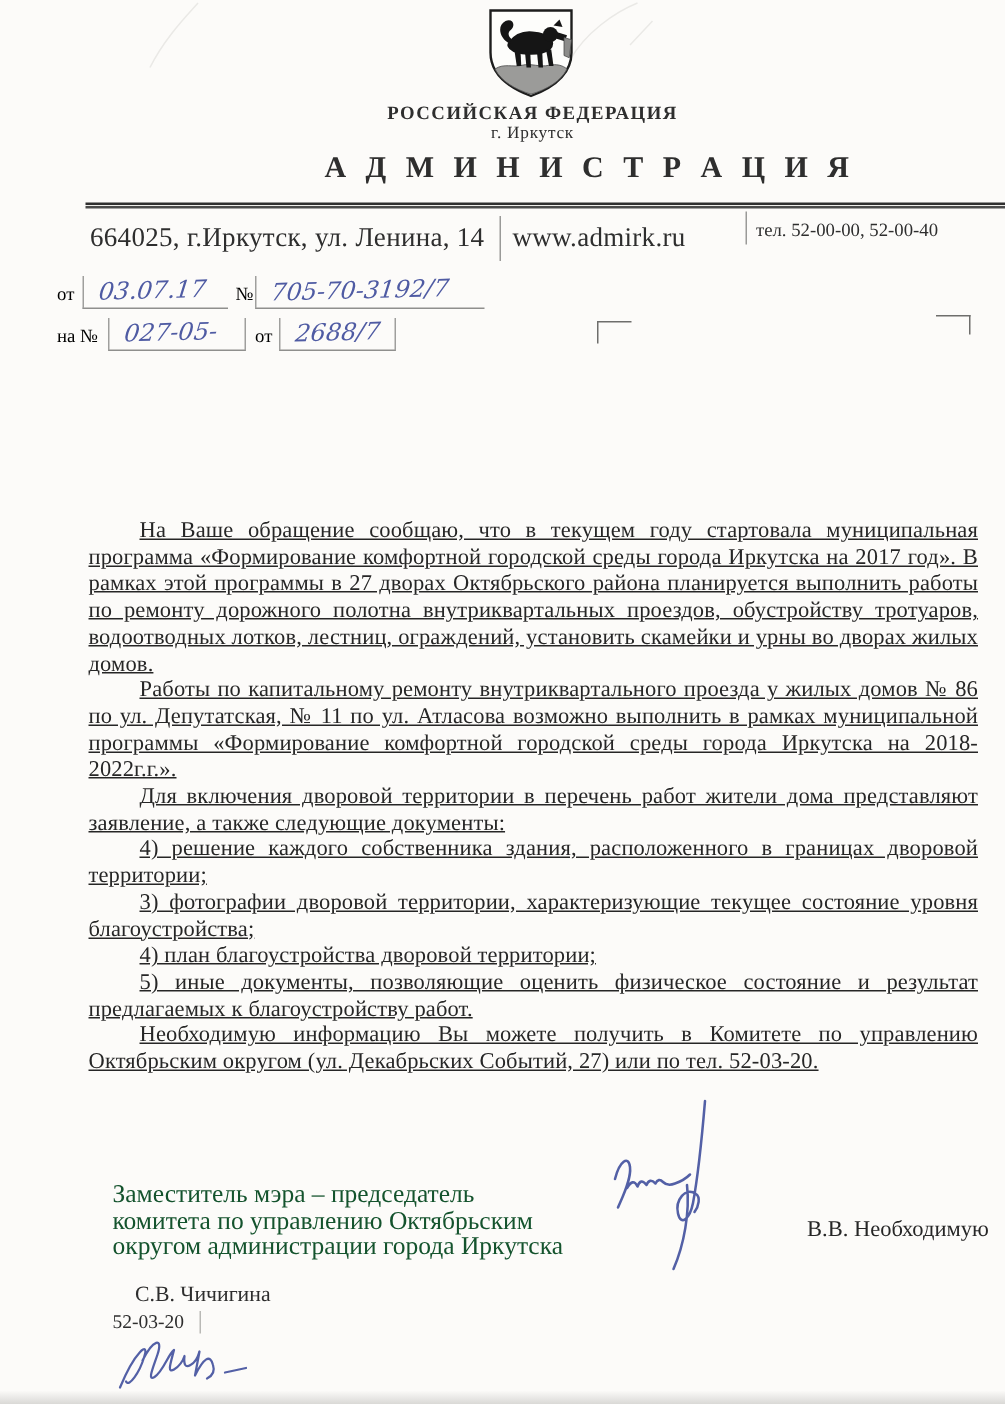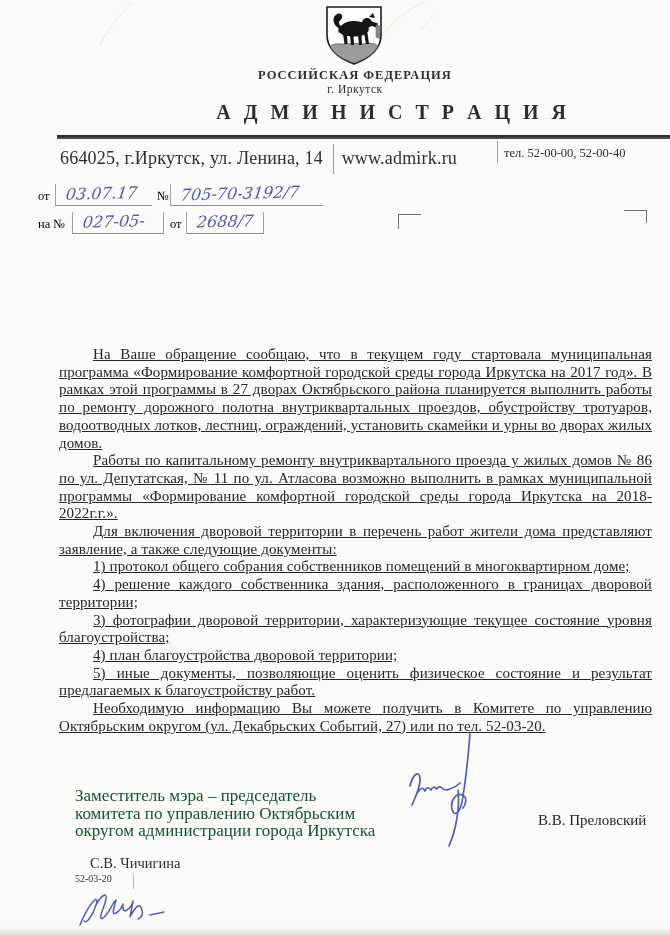"1) протокол общего собрания" p { html: <p>1) протокол общего собрания собственников помещений в многоквартирном доме;</p> -> none }
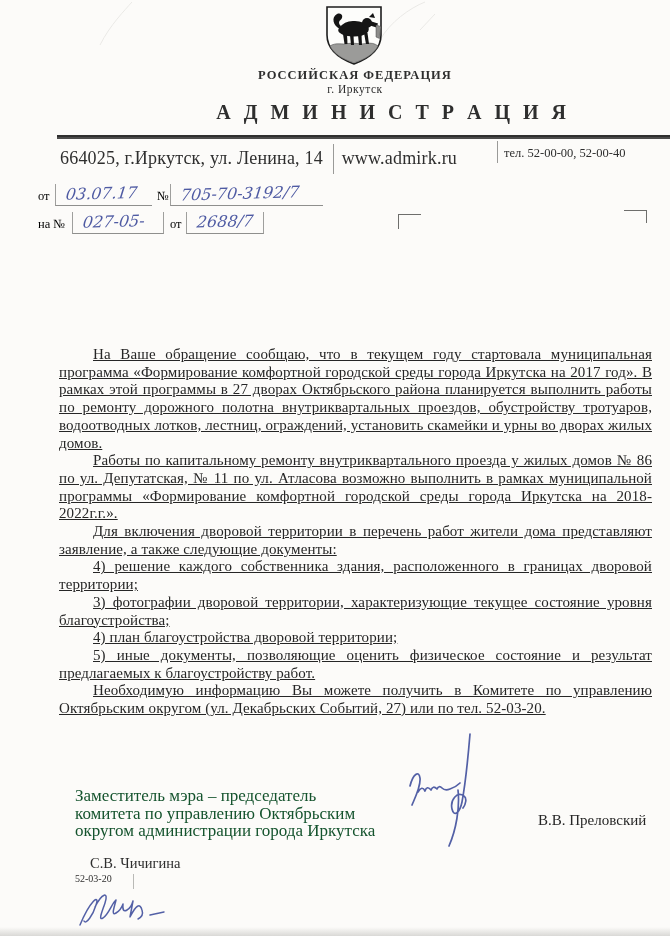"В.В. Преловский" div.abs { text: Преловский -> Необходимую }
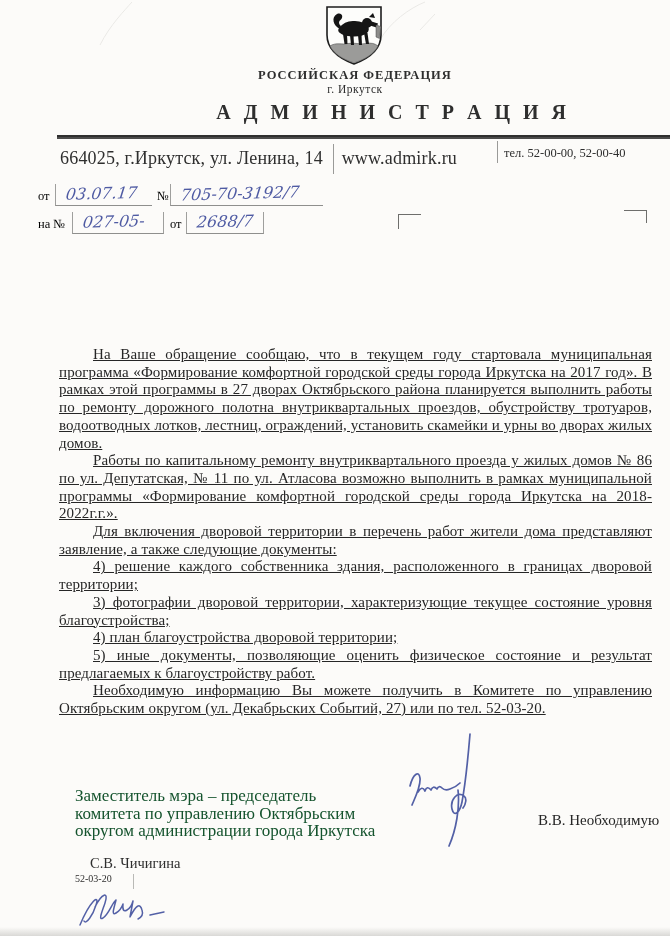"52-03-20" .exec-phone { font-size: 10px -> 13px }
